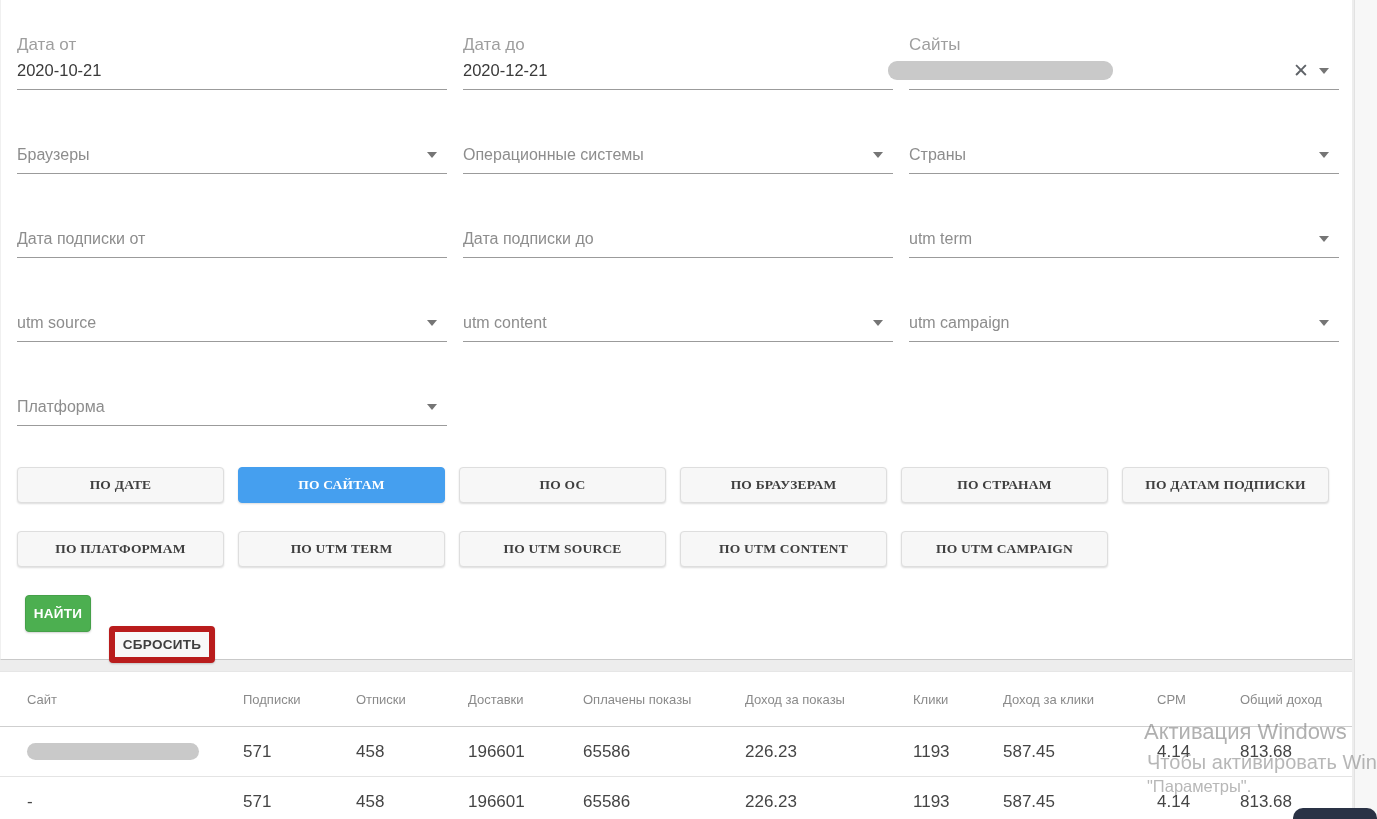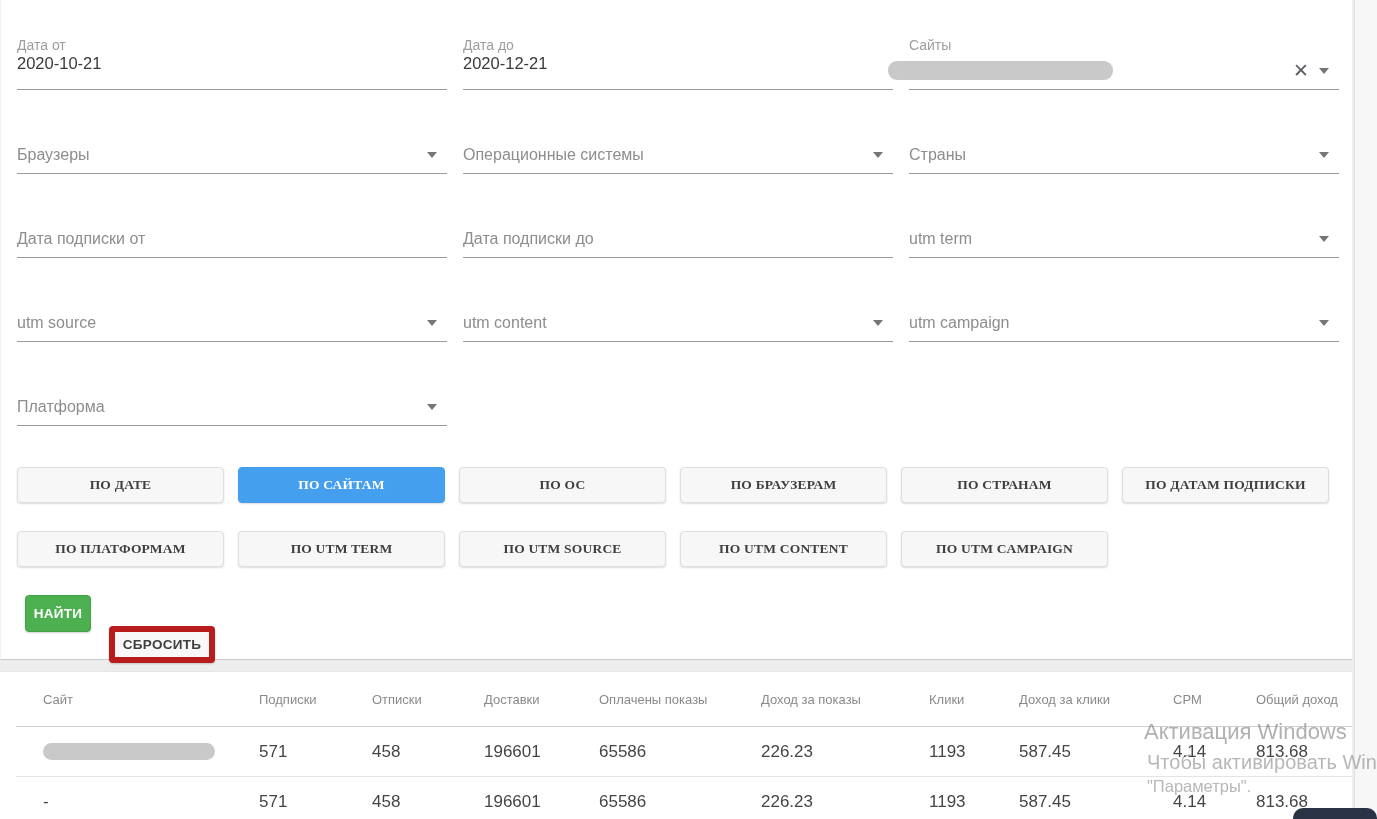"Дата от" .flabel { font-size: 14px -> 17px }
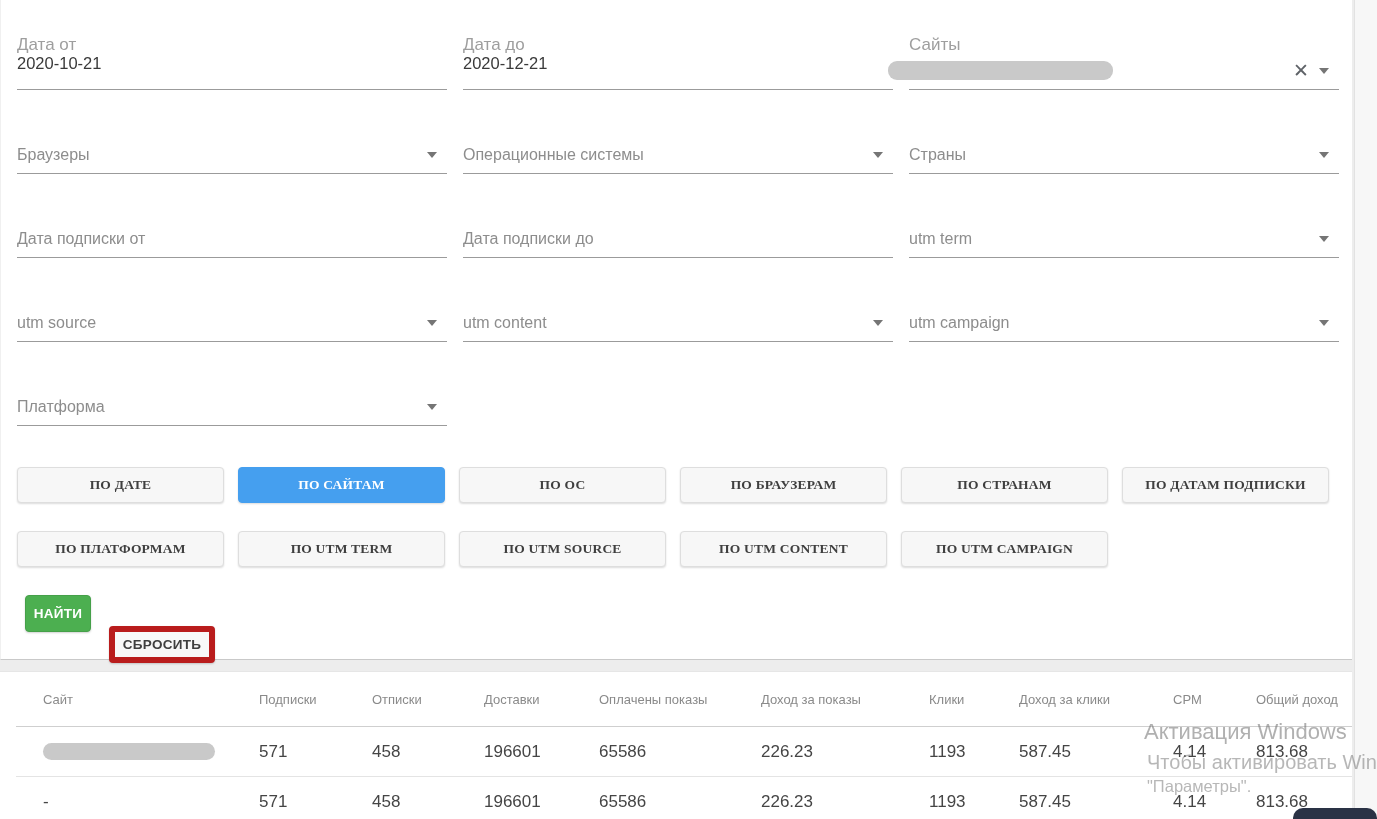"2020-10-21" .fvalue { margin-top: none -> 7px }
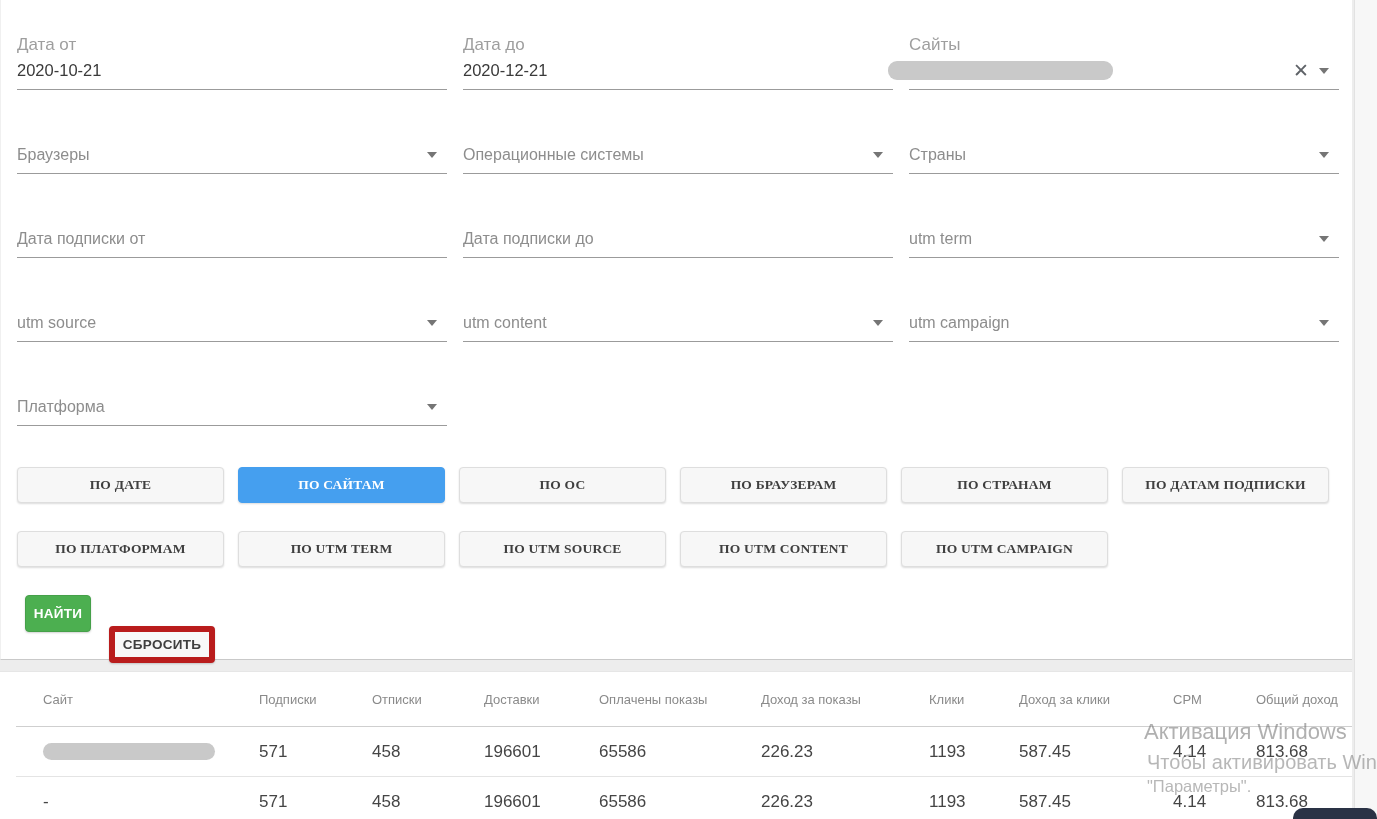"Сайт" .tbl-row { margin-left: 16px -> none }
